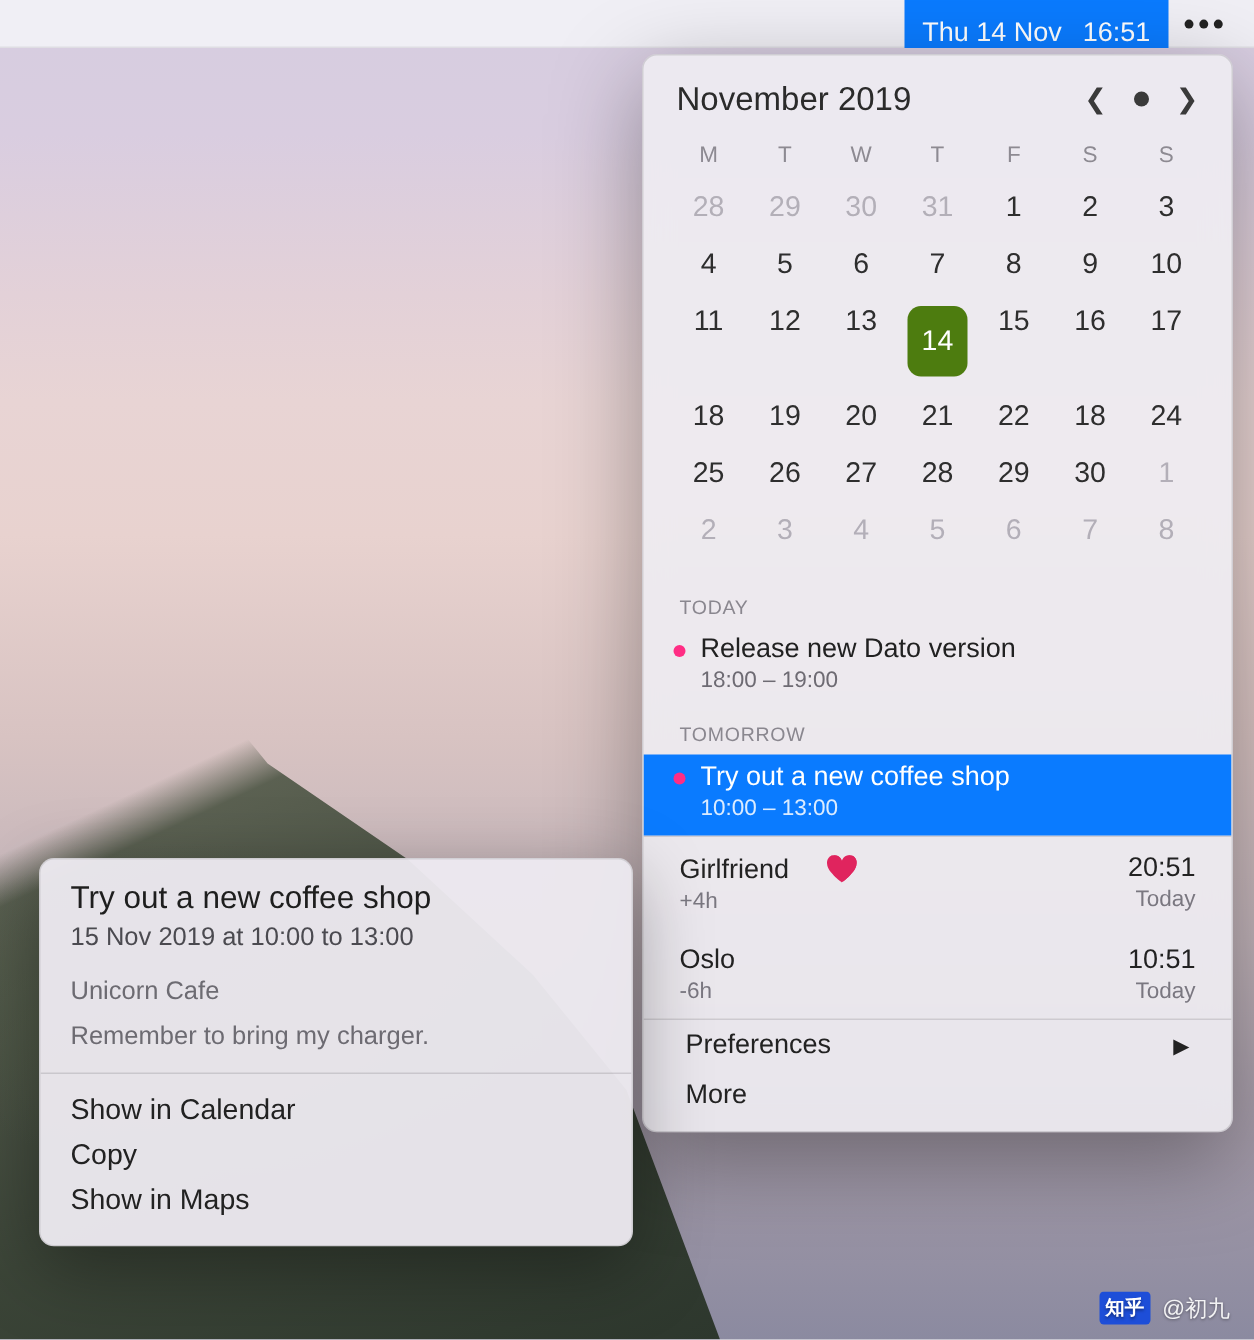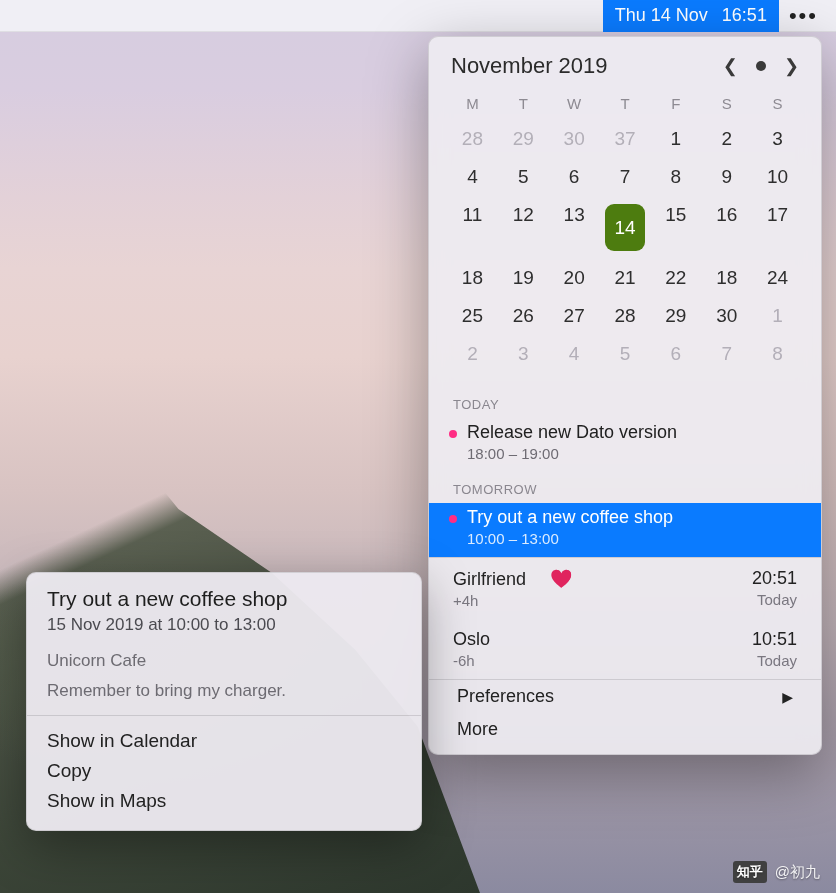"Thu 14 Nov" .menubar .datetime { align-items: center -> flex-end }
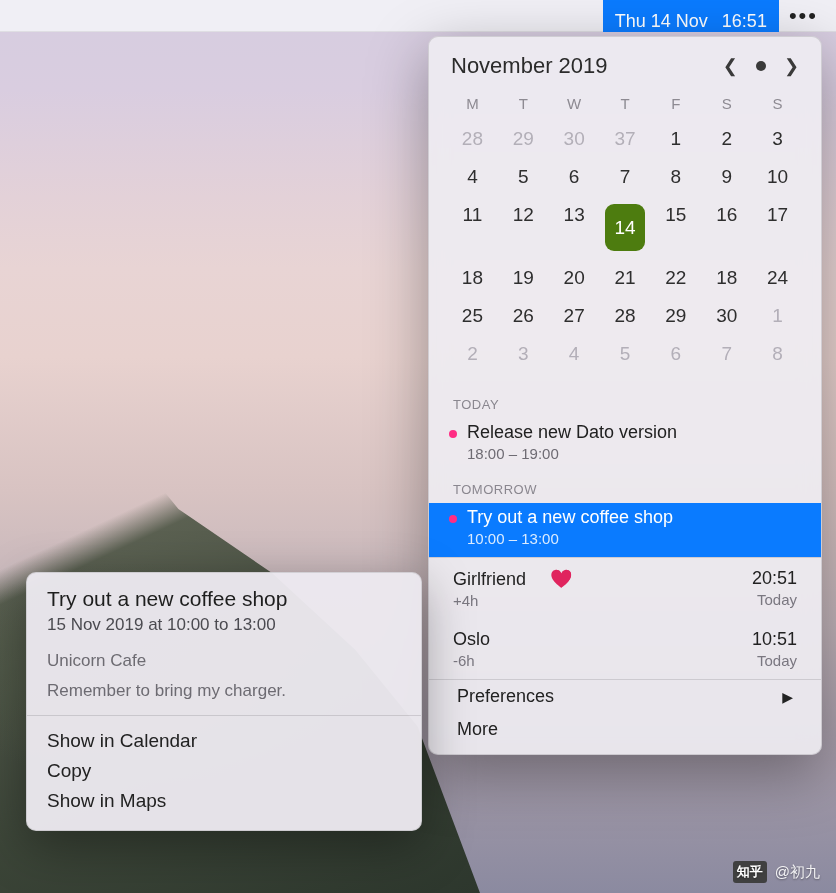"37" div.dim { text: 37 -> 31 }
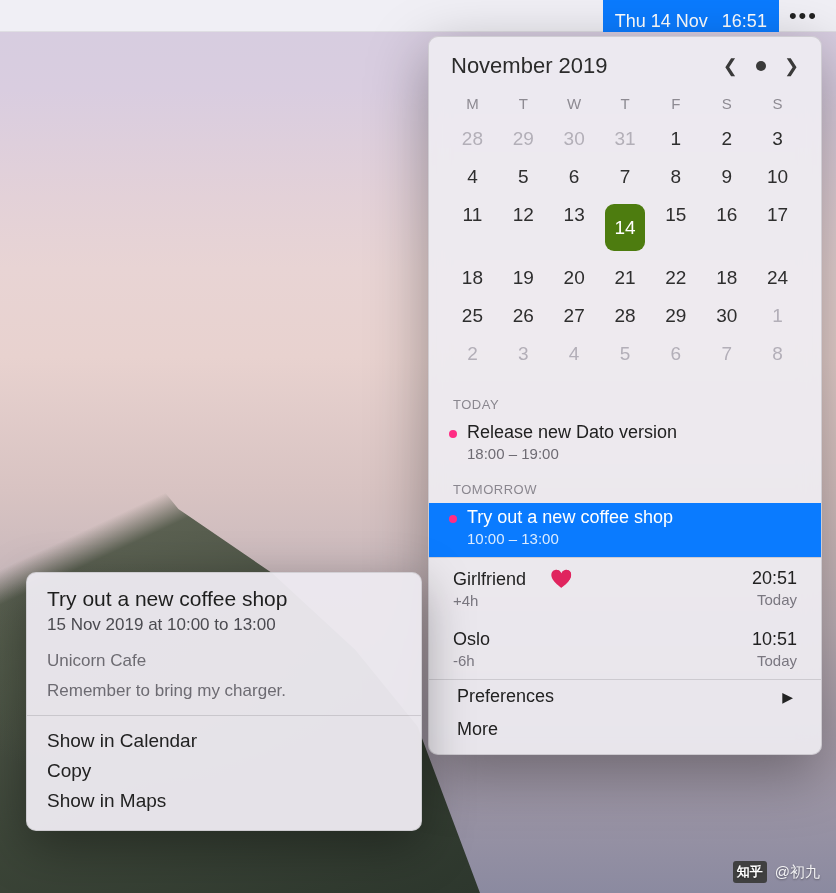"知乎" .watermark .zh { background: #404040 -> #1d4ed8 }
